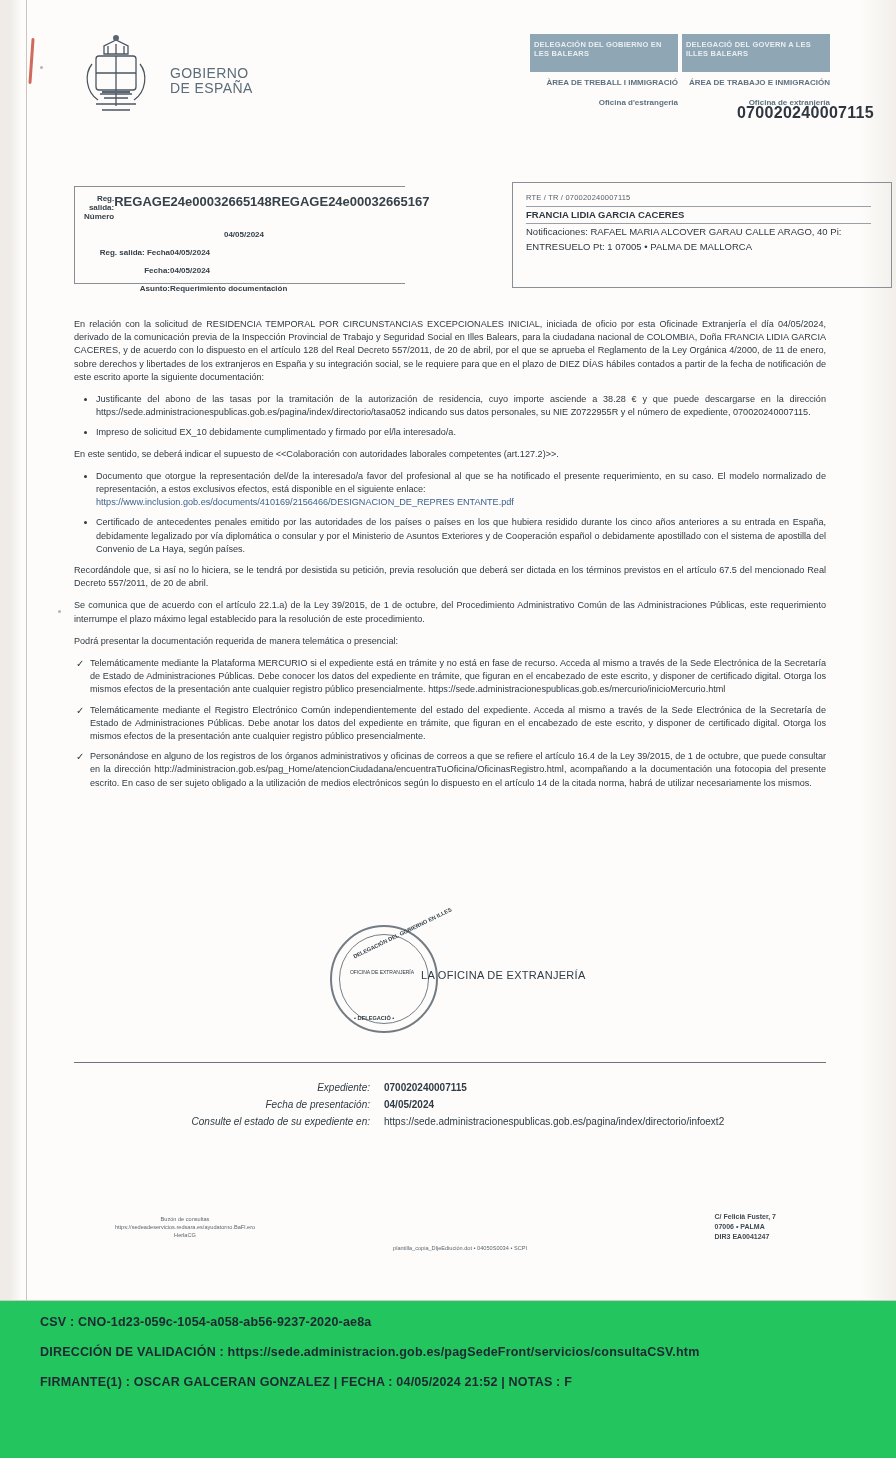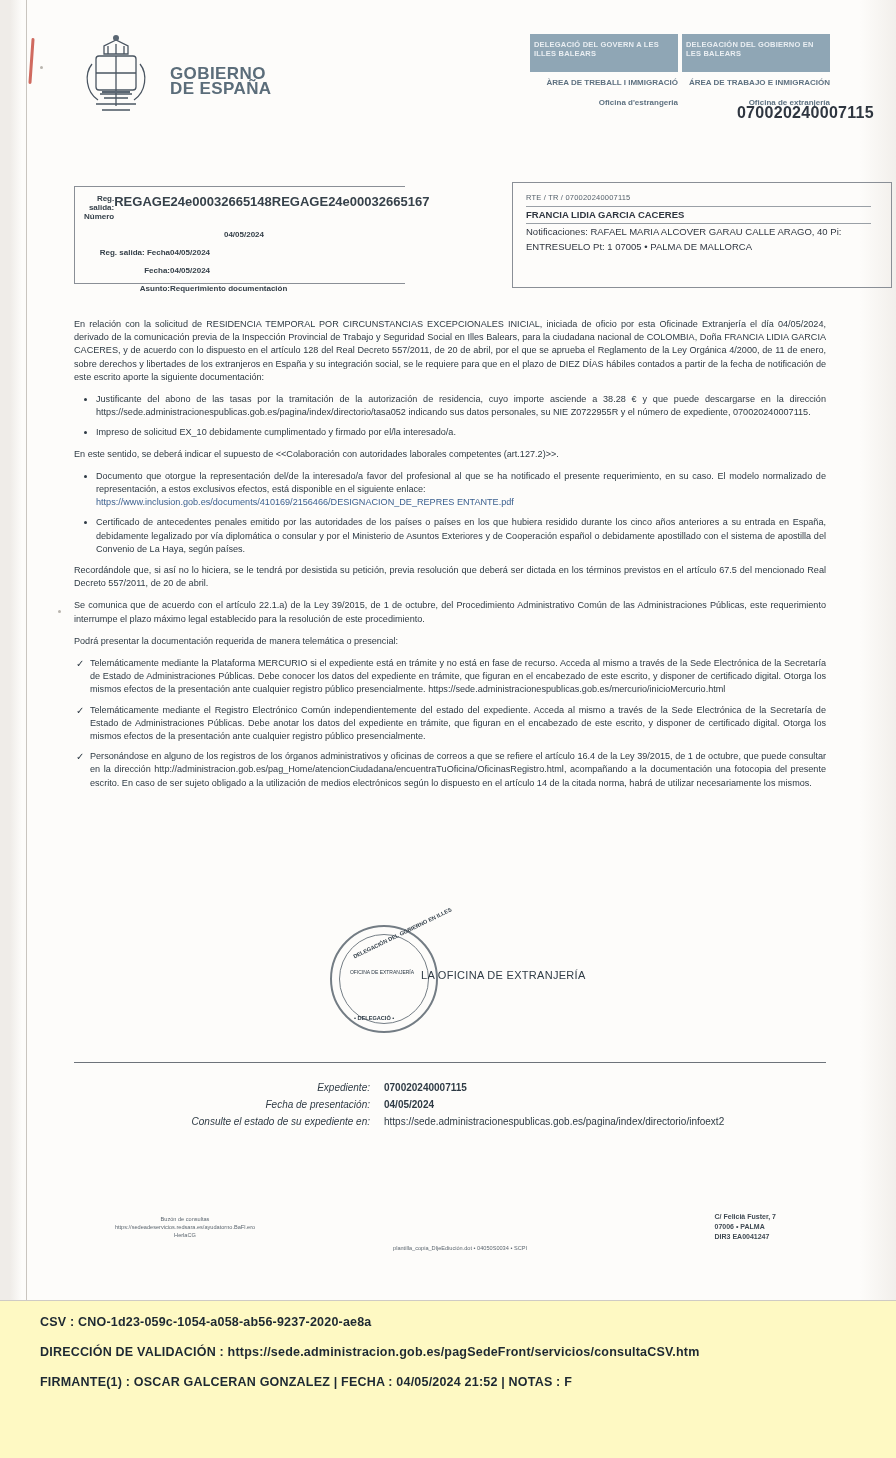"DELEGACIÓ DEL GOVERN A LES" div { order: before "DELEGACIÓN DEL GOBIERNO EN LES" -> after "DELEGACIÓN DEL GOBIERNO EN LES" }
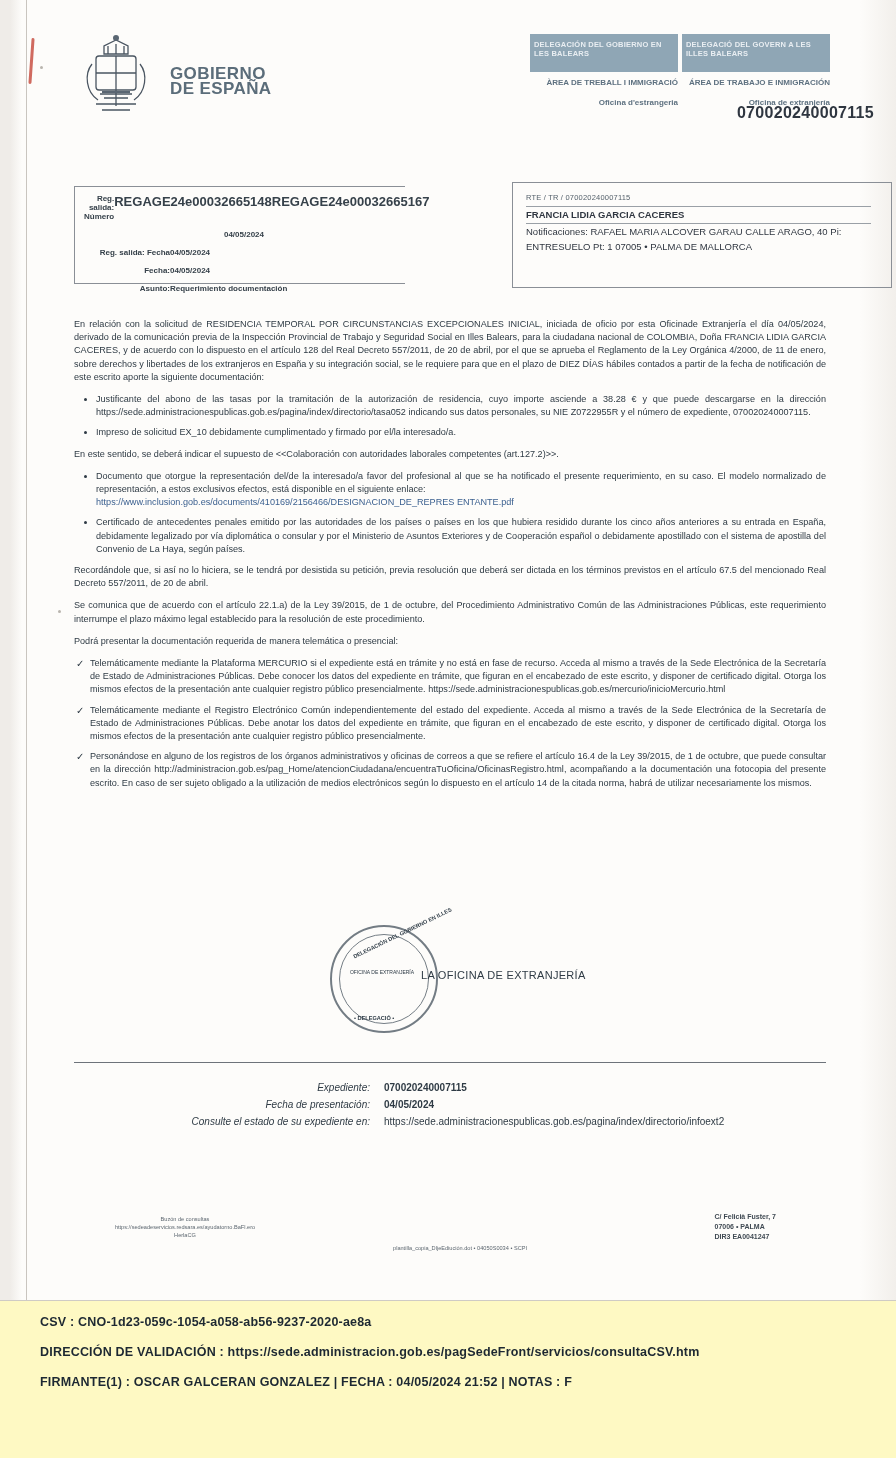"GOBIERNO" .gob { font-size: 17px -> 14px; font-weight: bold -> normal }
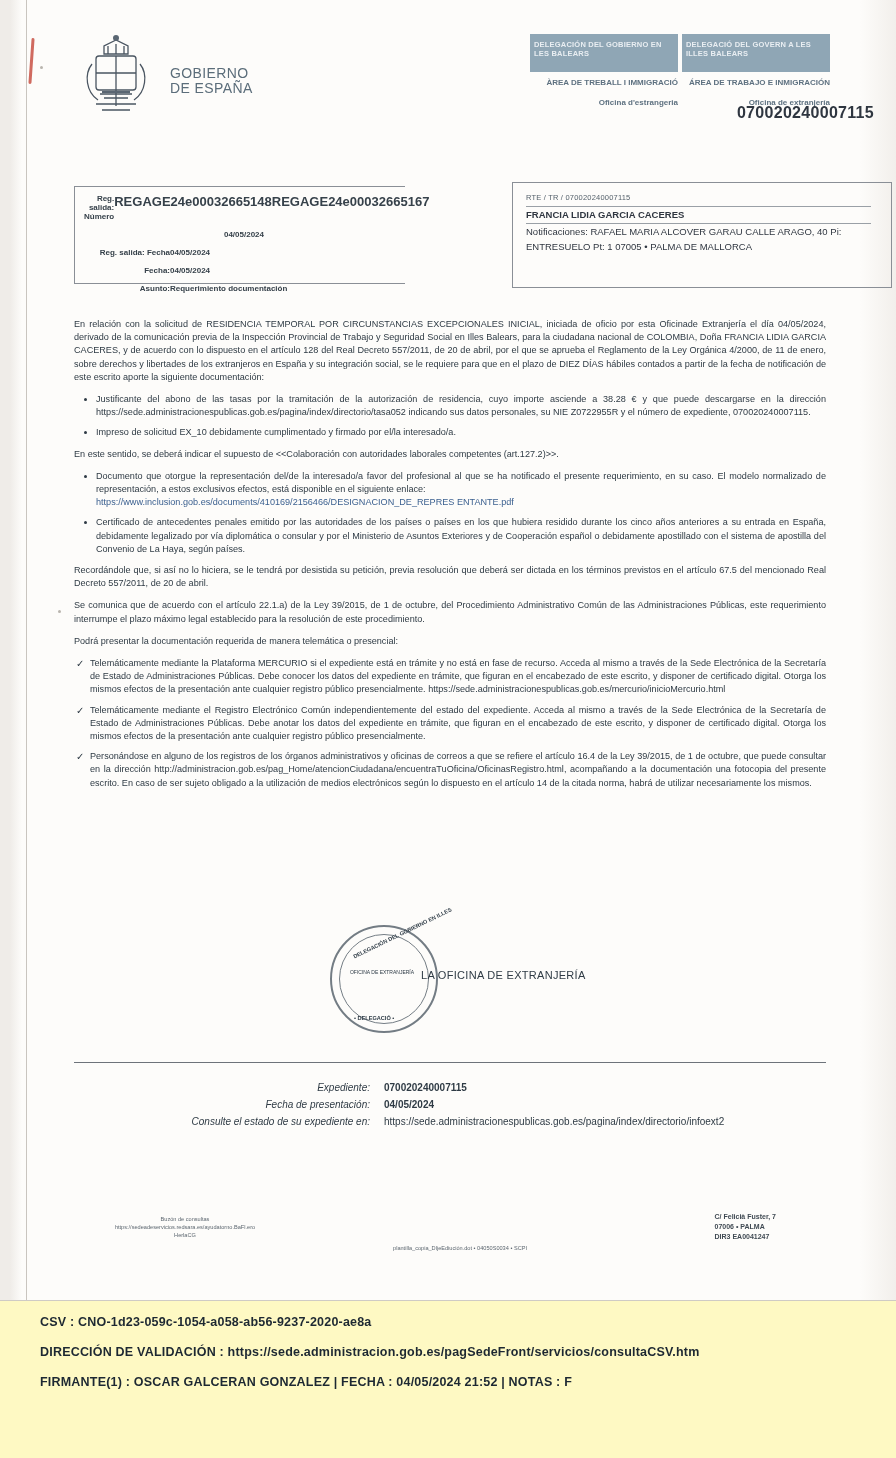"CSV :" .csvband { background: #fef9c3 -> #22c55e }
